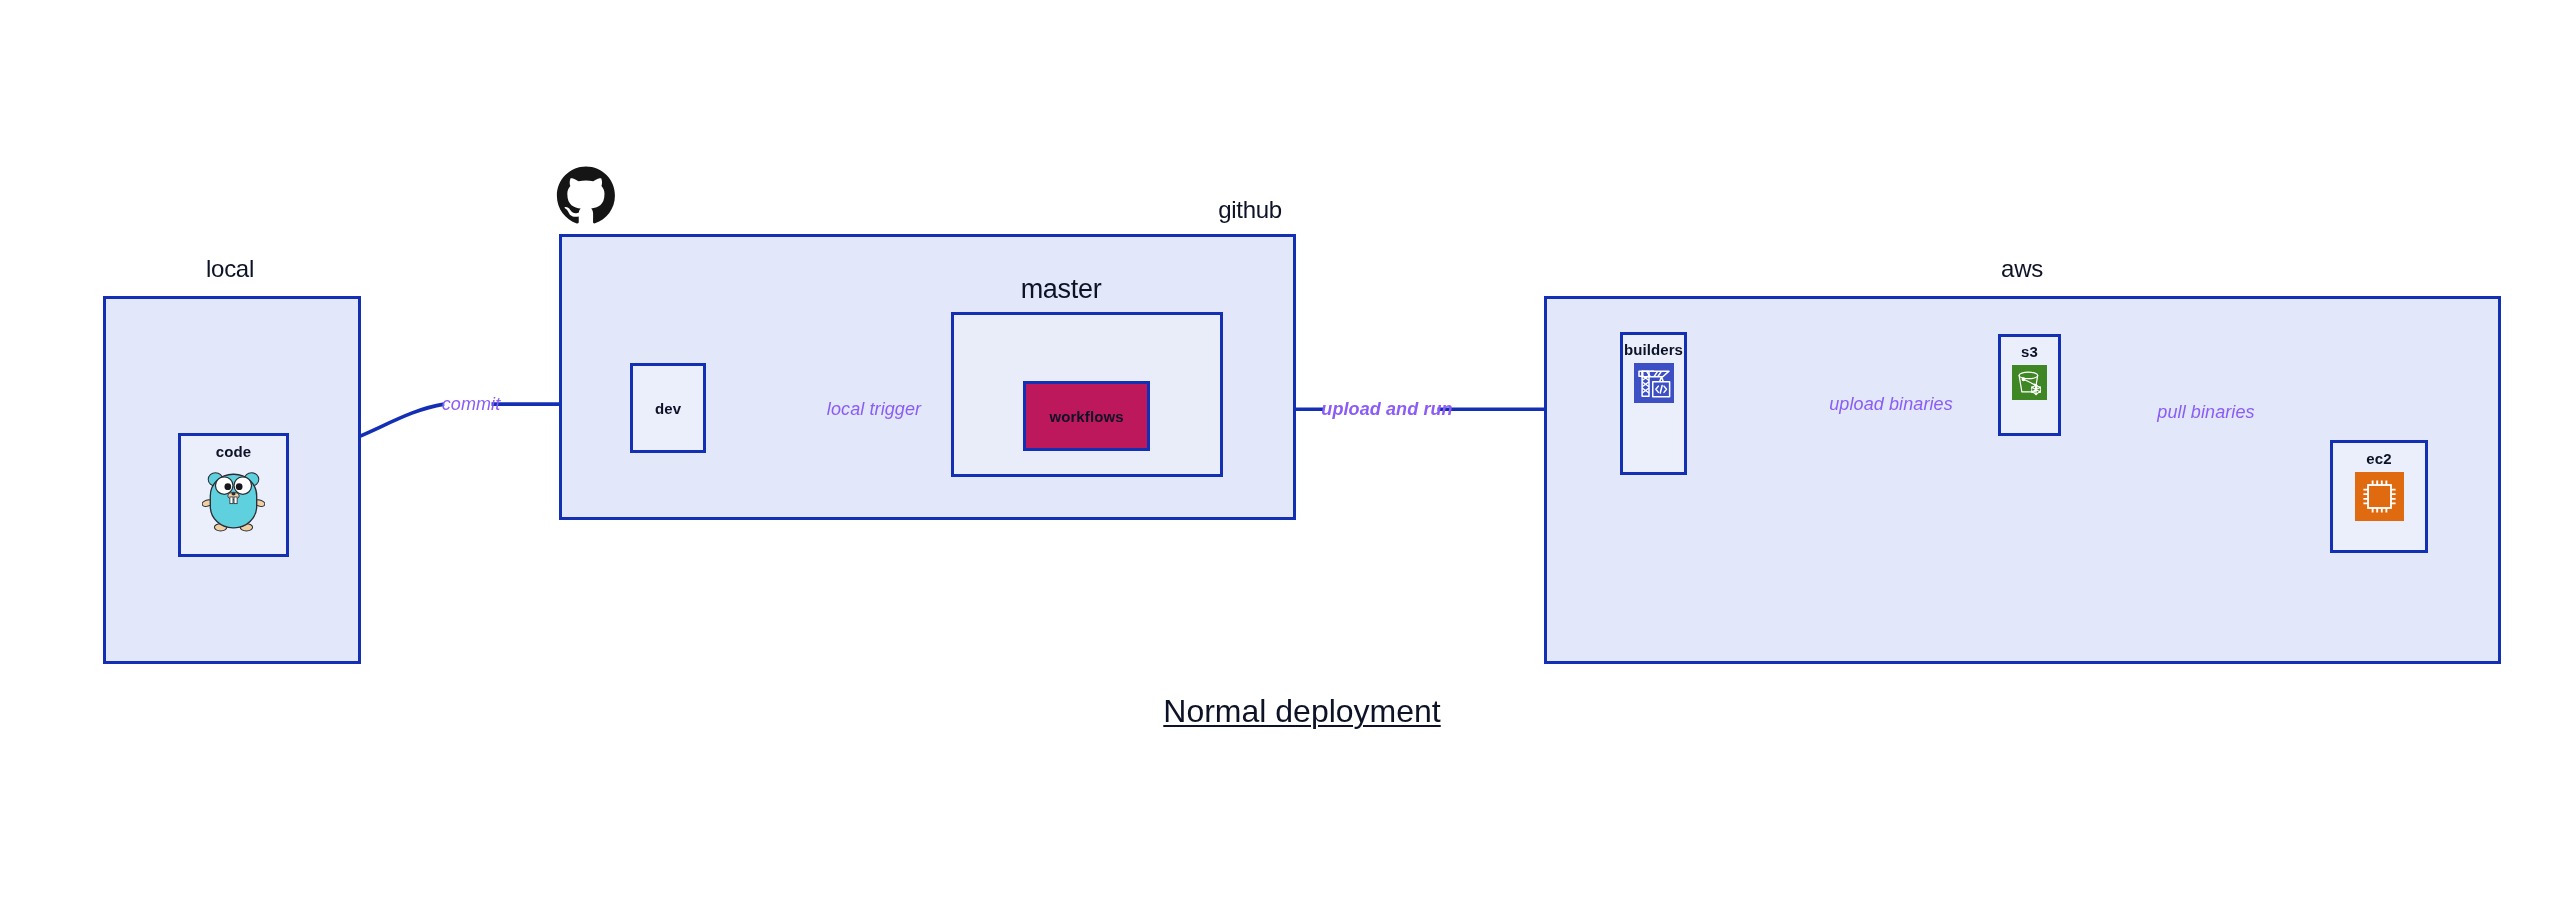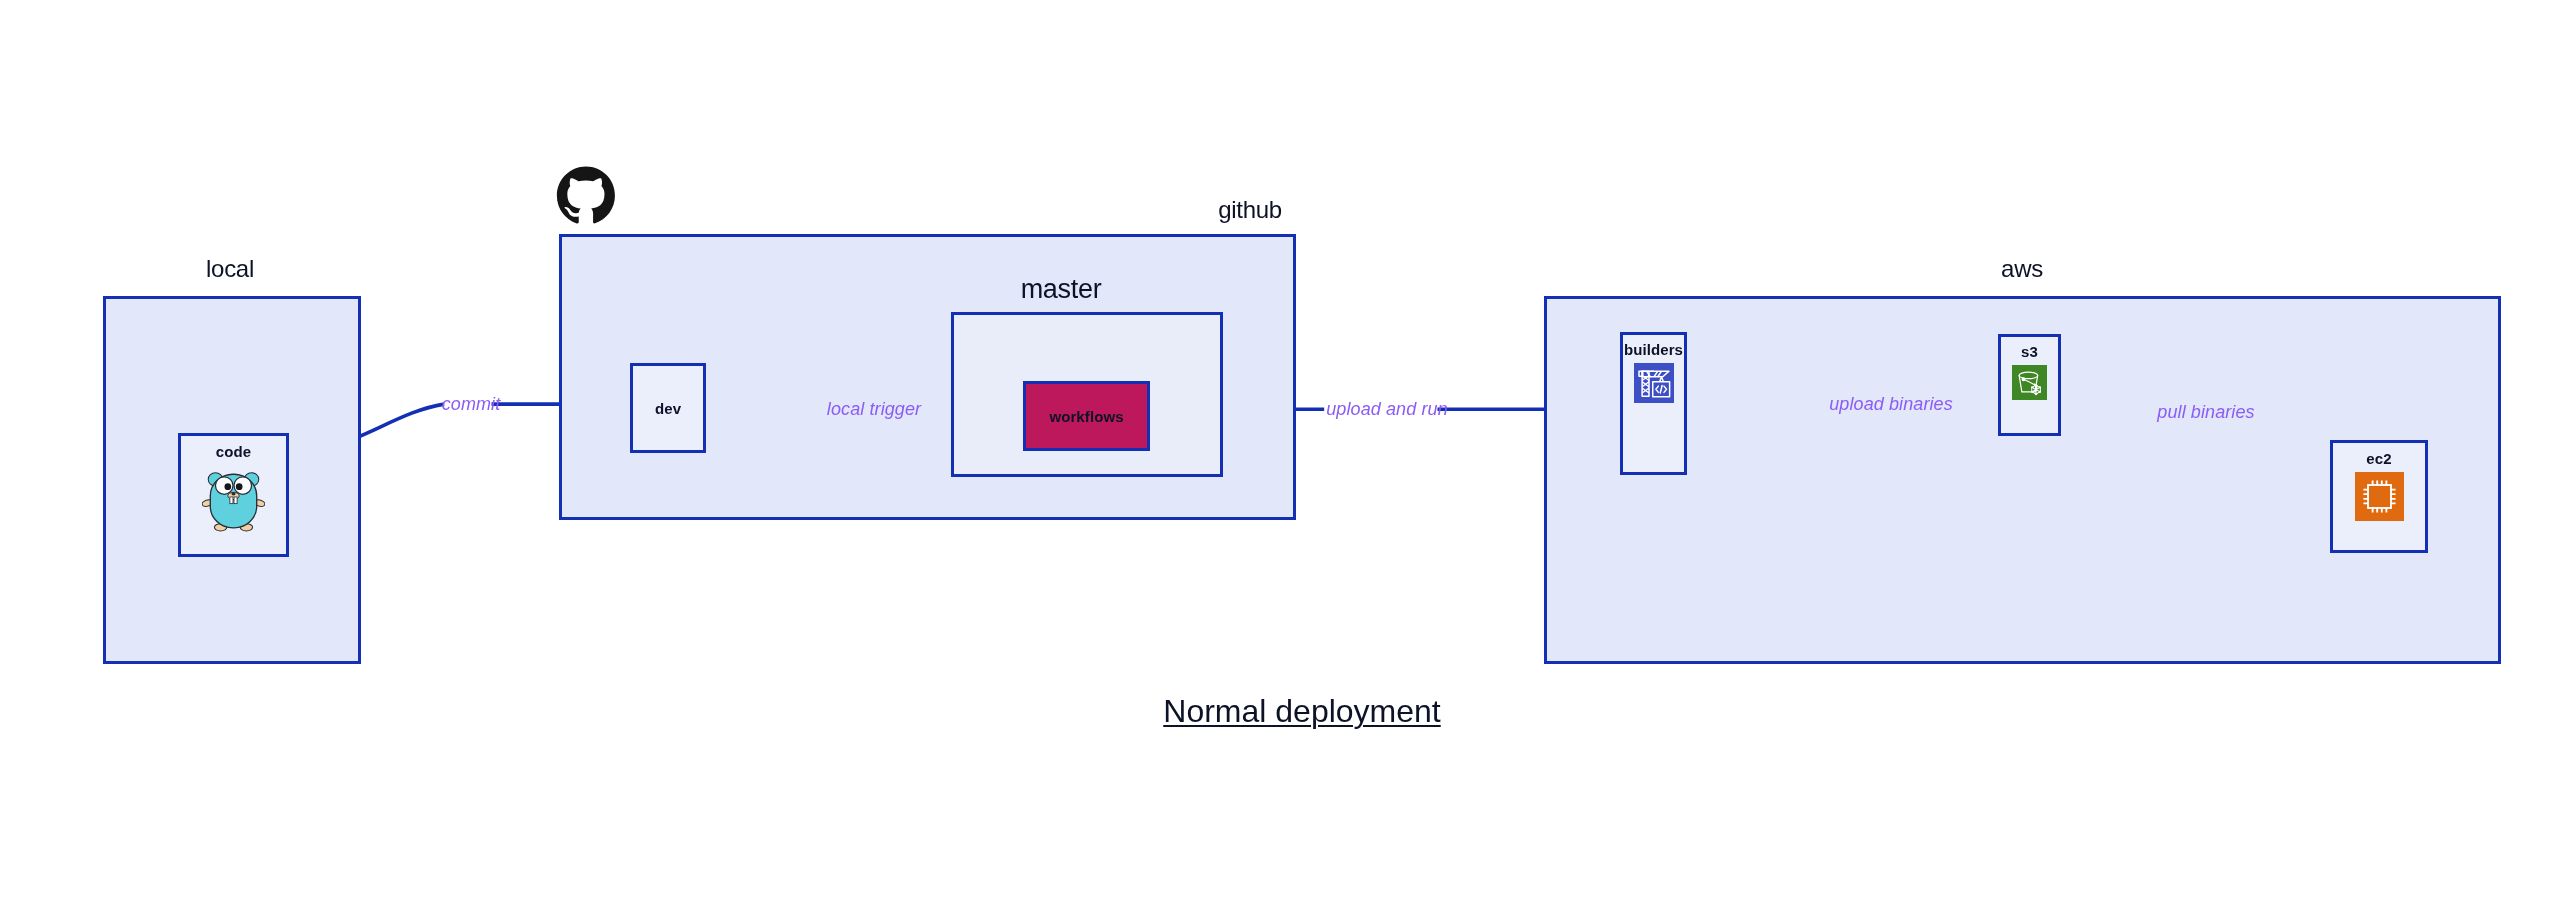"upload and run" div.edge-label { font-weight: none -> bold }
